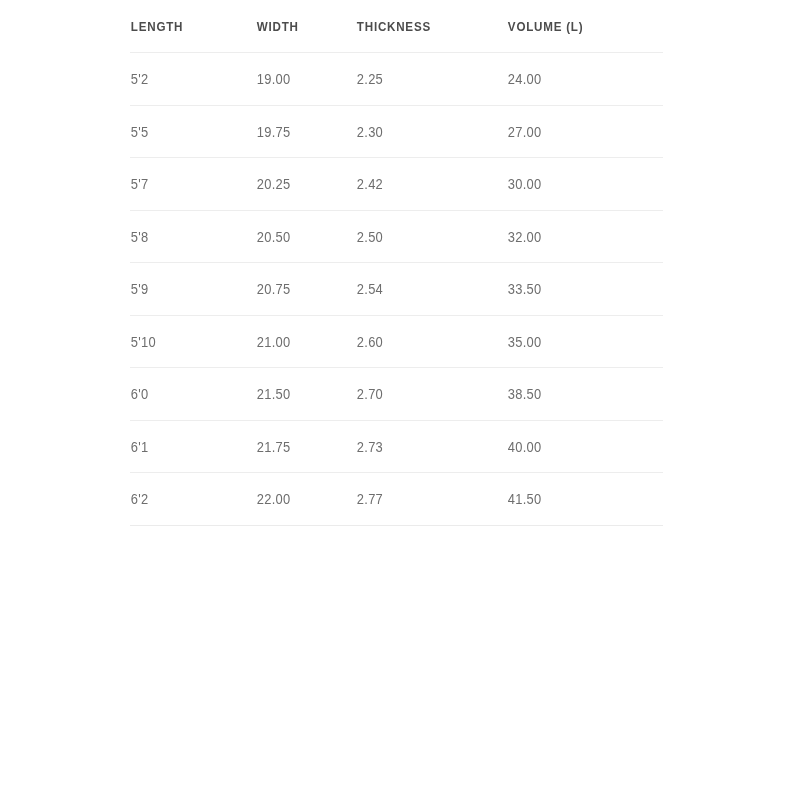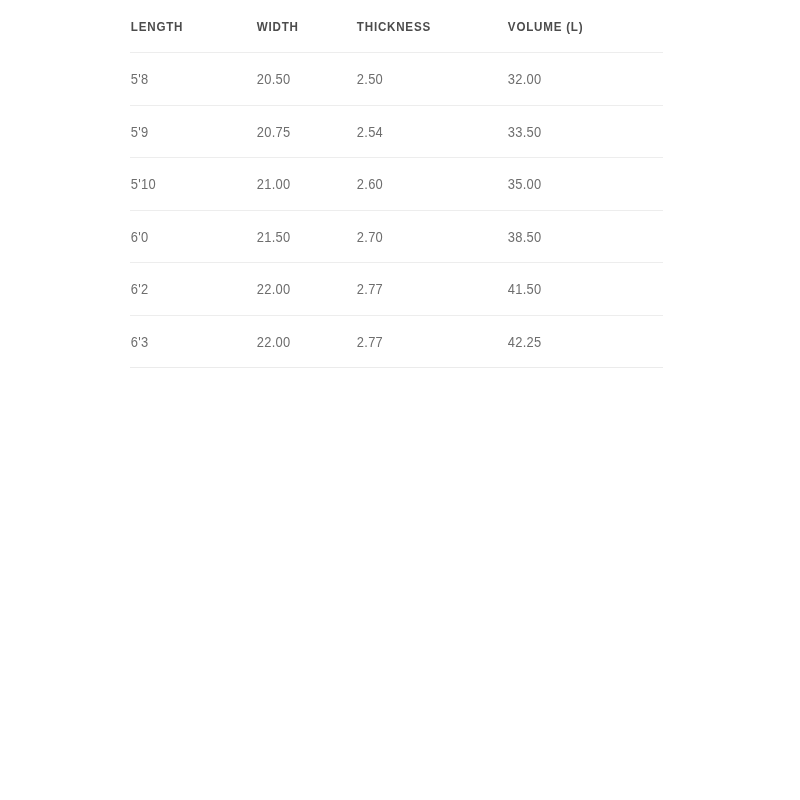"5'2" tr { html: none -> <tr> <td>5'2</td> <td>19.00</td> <td>2.25</td> <td>24.00</td> </tr> }
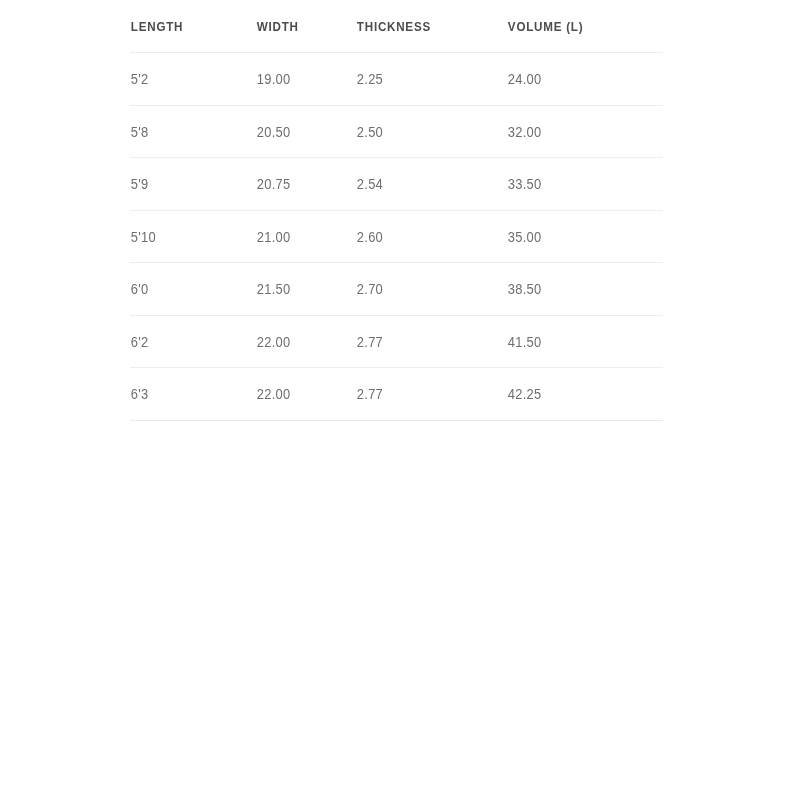"5'5" tr { html: none -> <tr> <td>5'5</td> <td>19.75</td> <td>2.30</td> <td>27.00</td> </tr> }
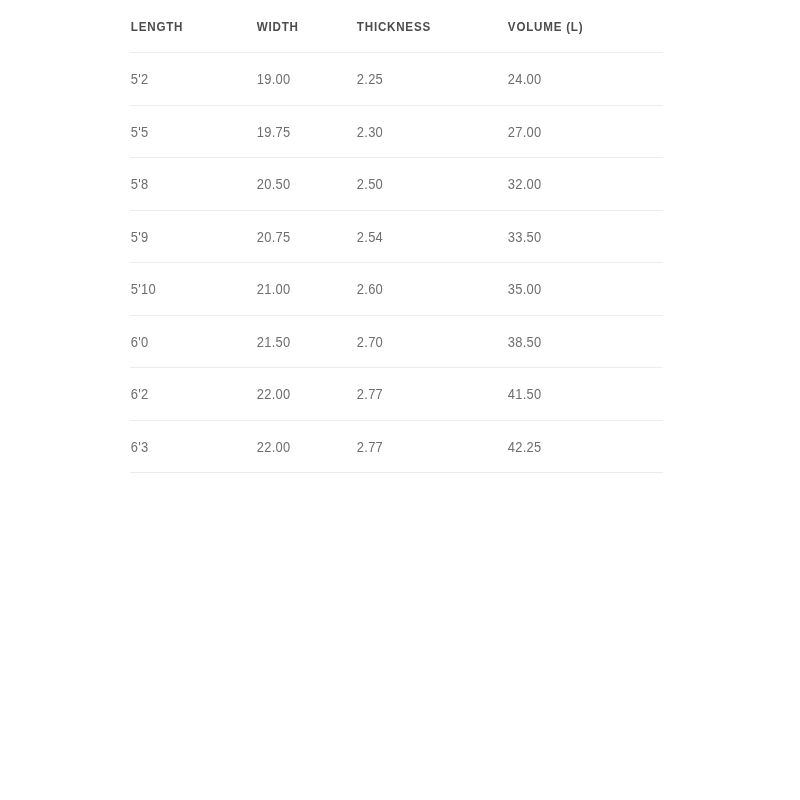"5'7" tr { html: none -> <tr> <td>5'7</td> <td>20.25</td> <td>2.42</td> <td>30.00</td> </tr> }
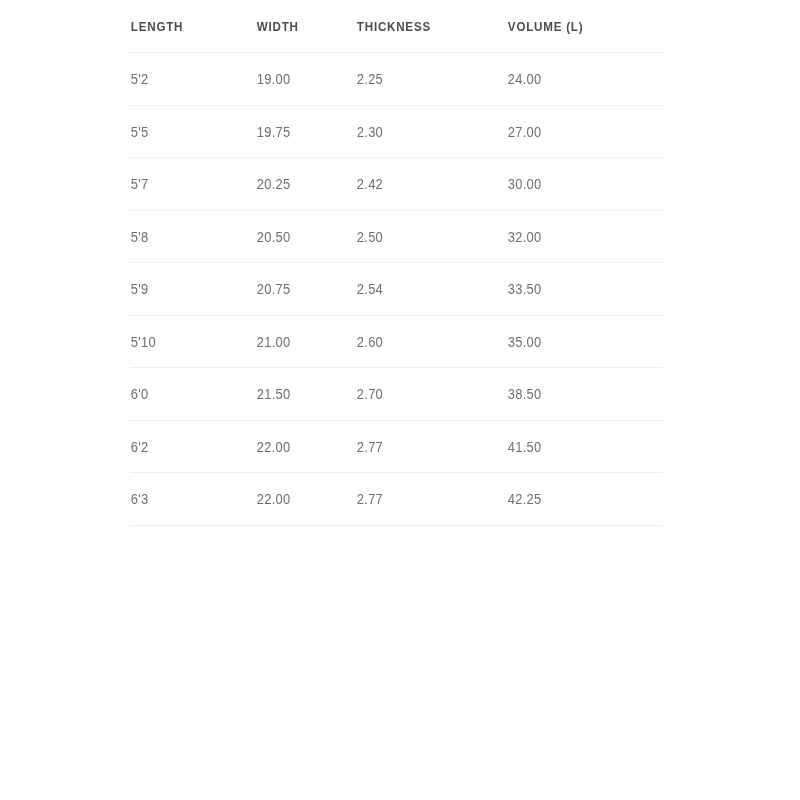"6'1" tr { html: none -> <tr> <td>6'1</td> <td>21.75</td> <td>2.73</td> <td>40.00</td> </tr> }
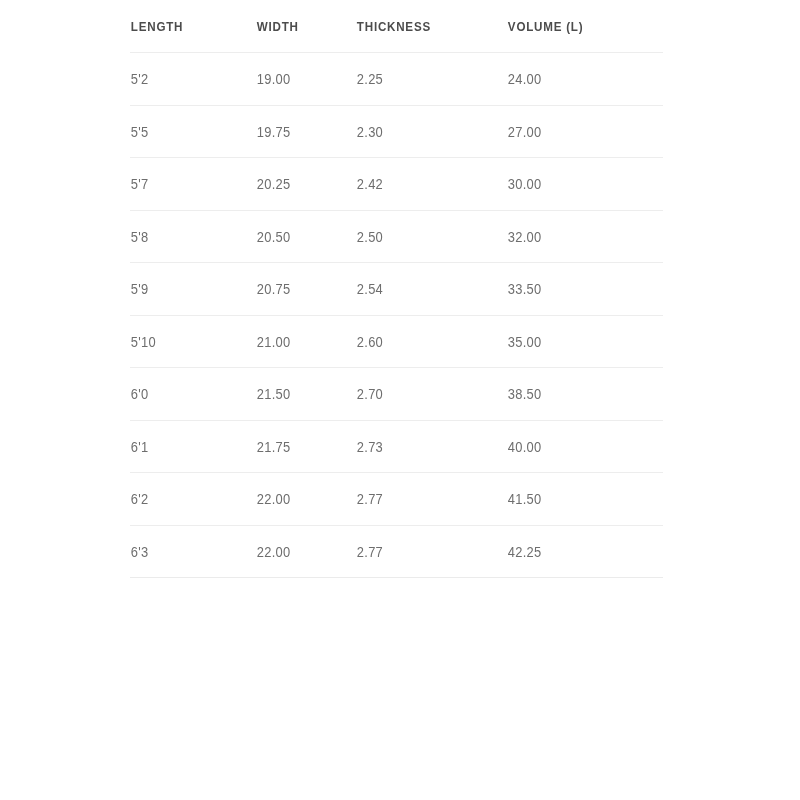"6'3" tr { html: <tr> <td>6'3</td> <td>22.00</td> <td>2.77</td> <td>42.25</td> </tr> -> none }
